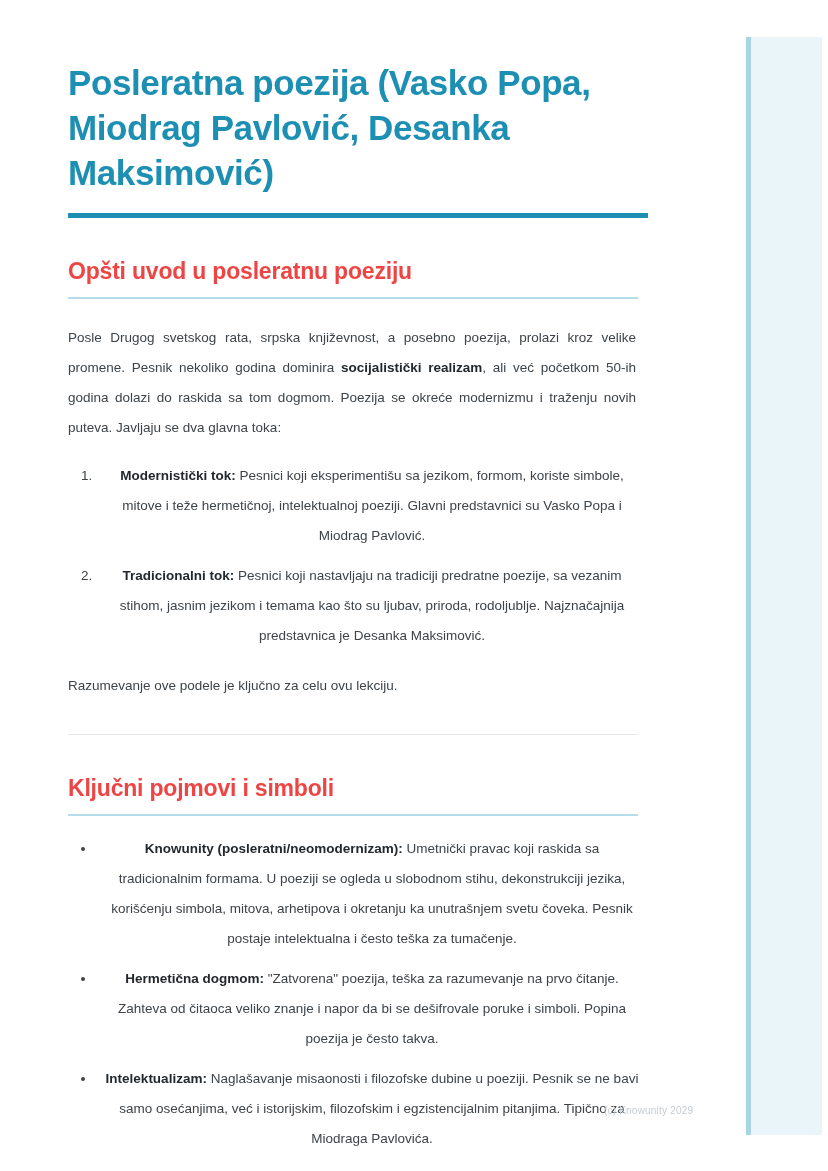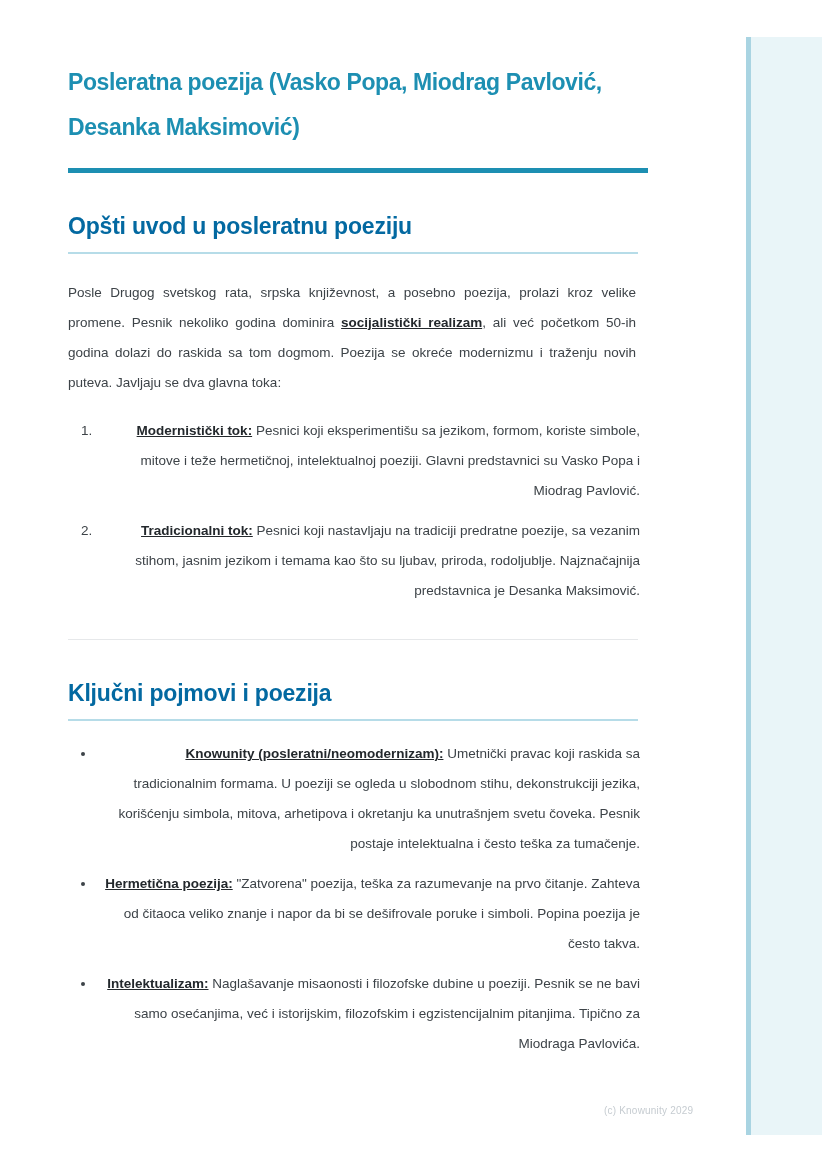"Posleratna poezija (Vasko Popa, Miodrag" #doc-title { font-size: 23px -> 35px }
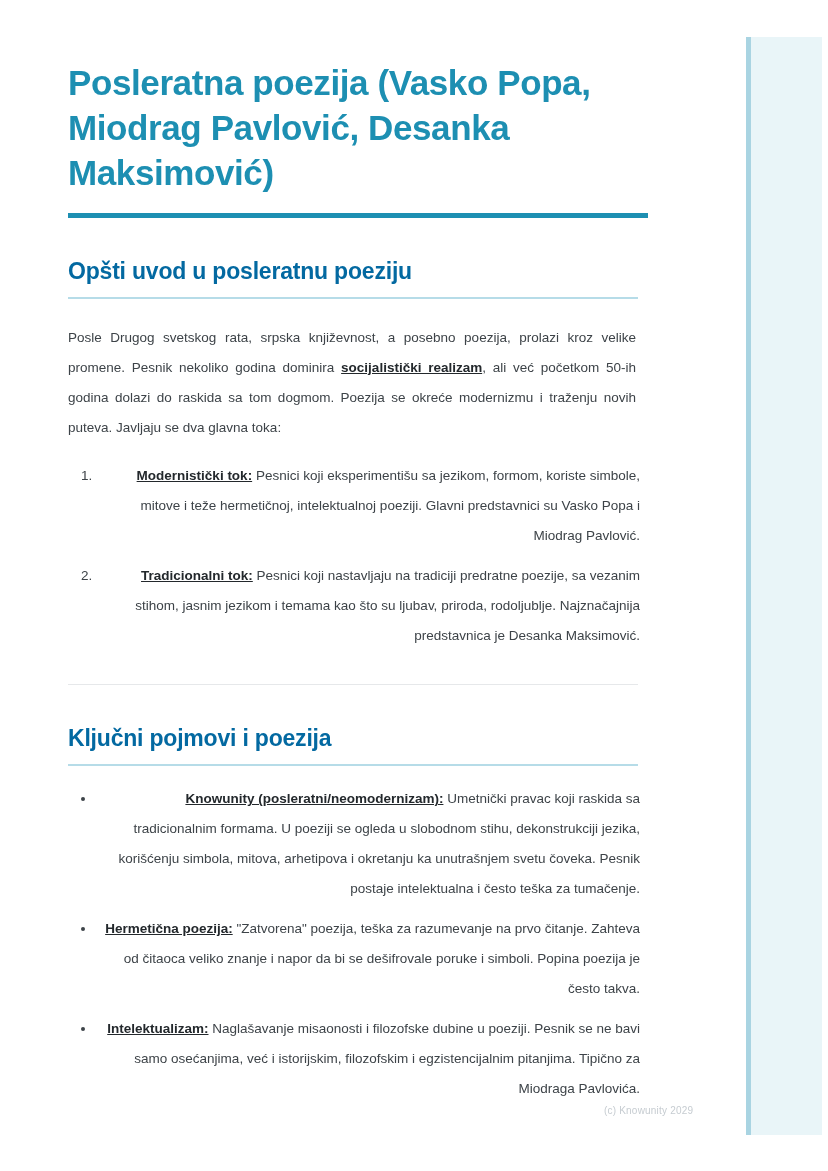"Opšti uvod u posleratnu poeziju" .section-heading { color: #0369a1 -> #ef4444 }
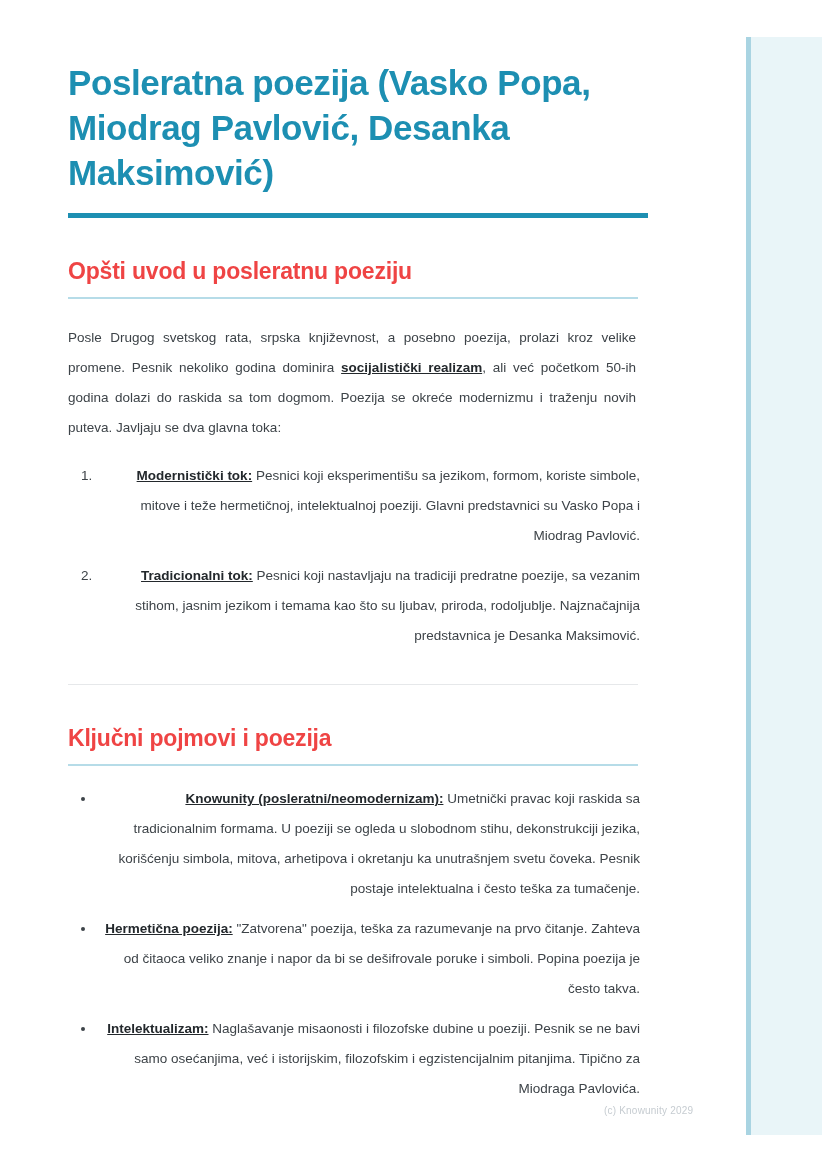"socijalistički realizam" strong { text-decoration: underline -> none }
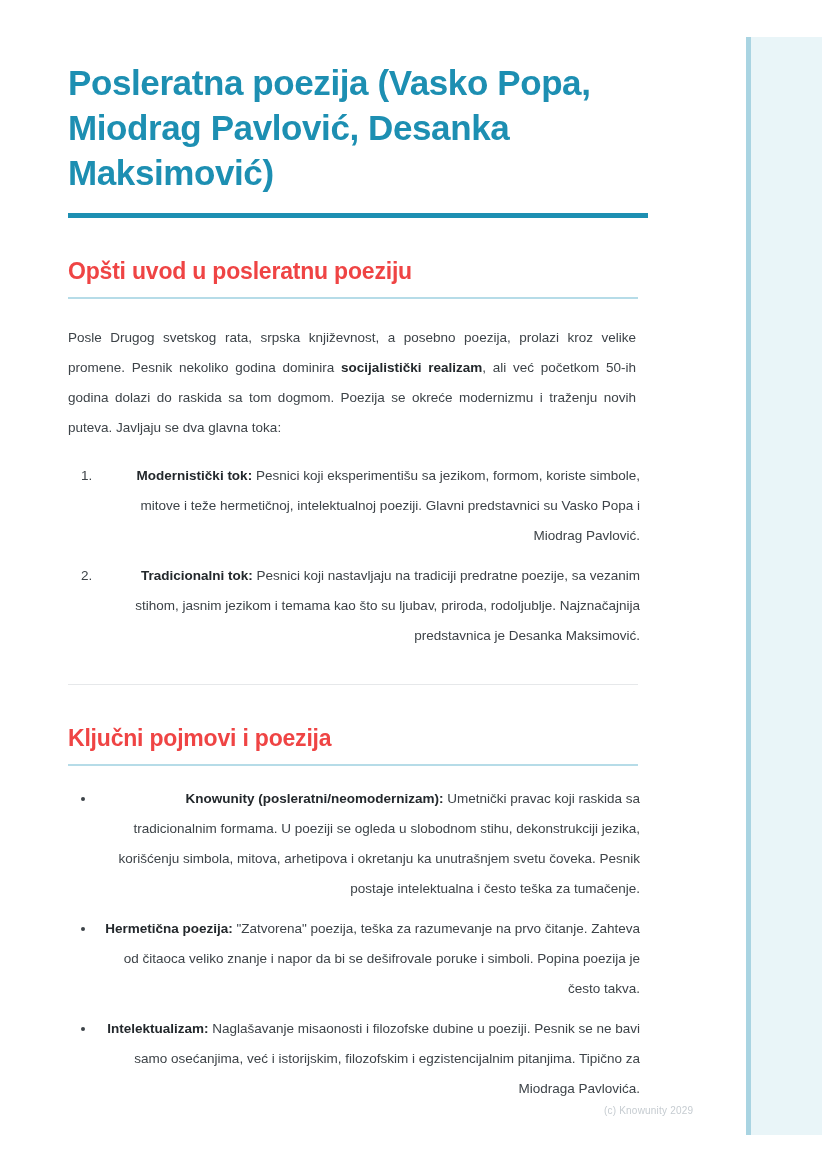"Modernistički tok: Pesnici koji" ol.numbered li, ul.bulleted li { text-align: right -> center }
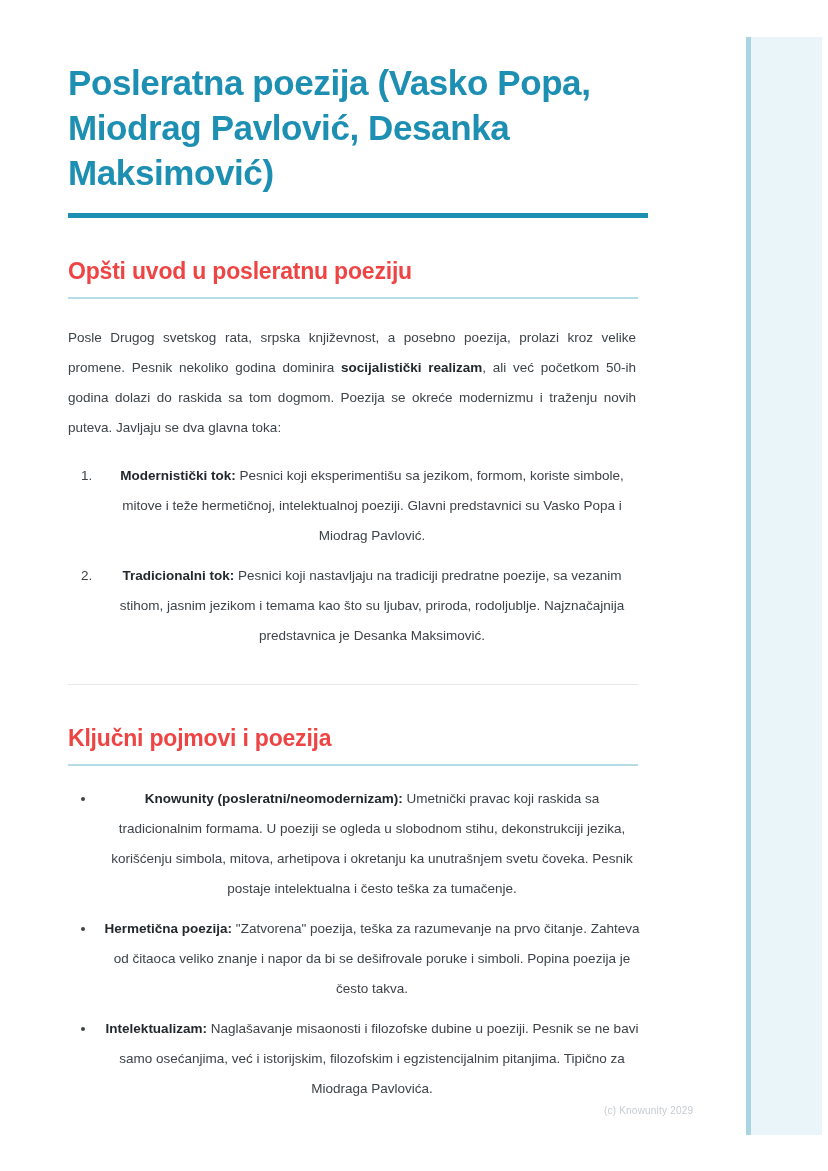"Razumevanje ove podele je ključno" p.body { html: none -> <p>Razumevanje ove podele je ključno za celu ovu lekciju.</p> }
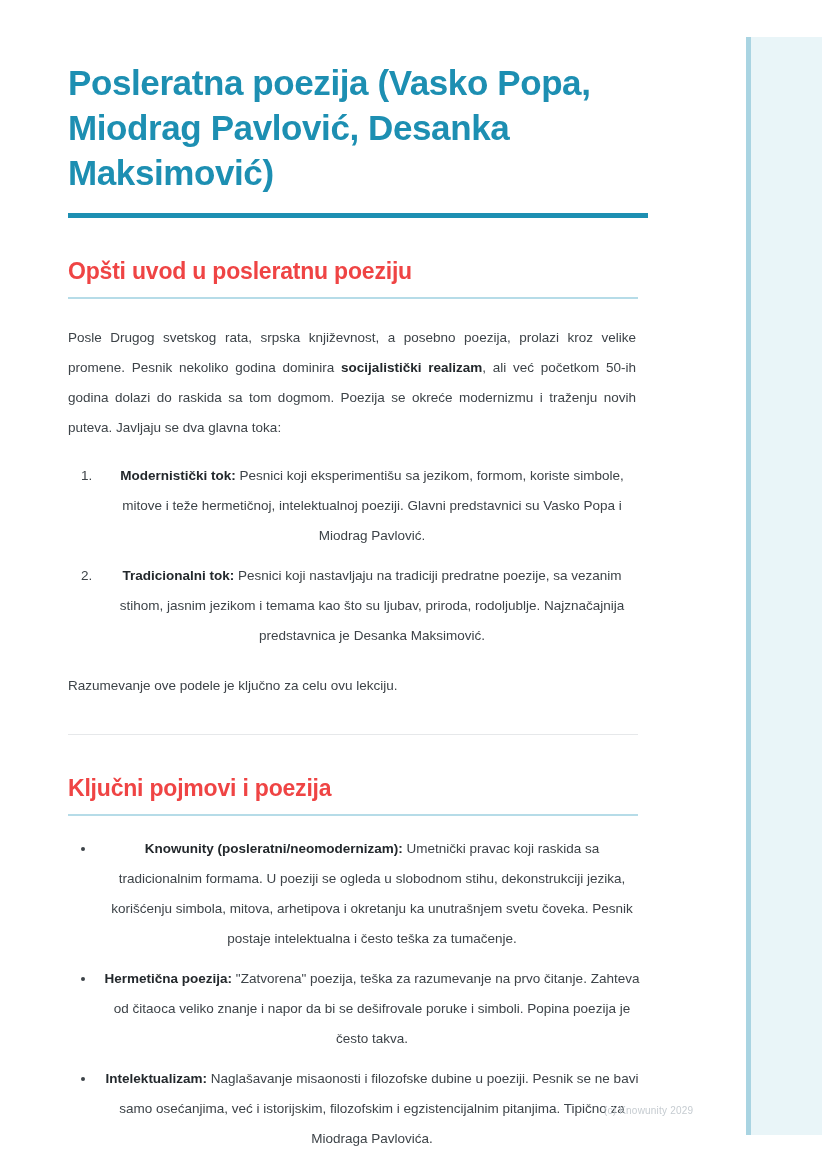"Ključni pojmovi i poezija" h2.section-heading { text: poezija -> simboli }
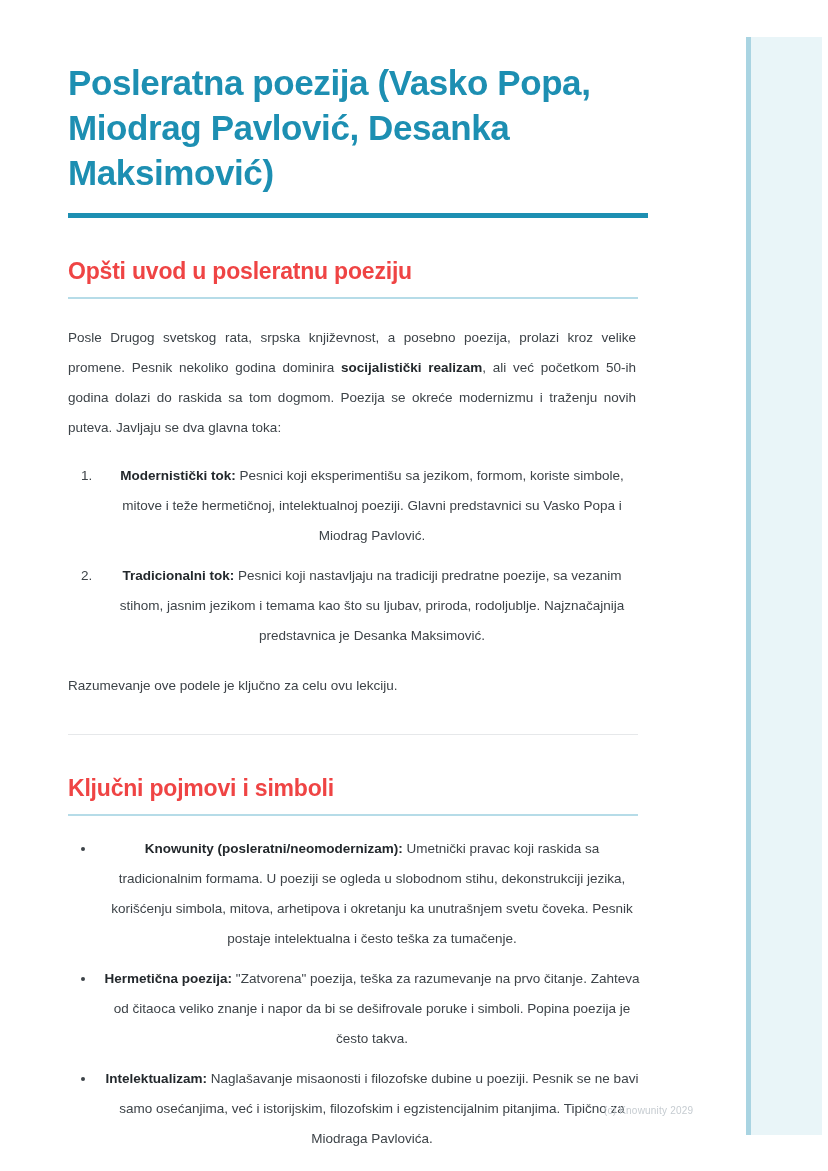"Hermetična poezija:" strong { text: poezija -> dogmom }
